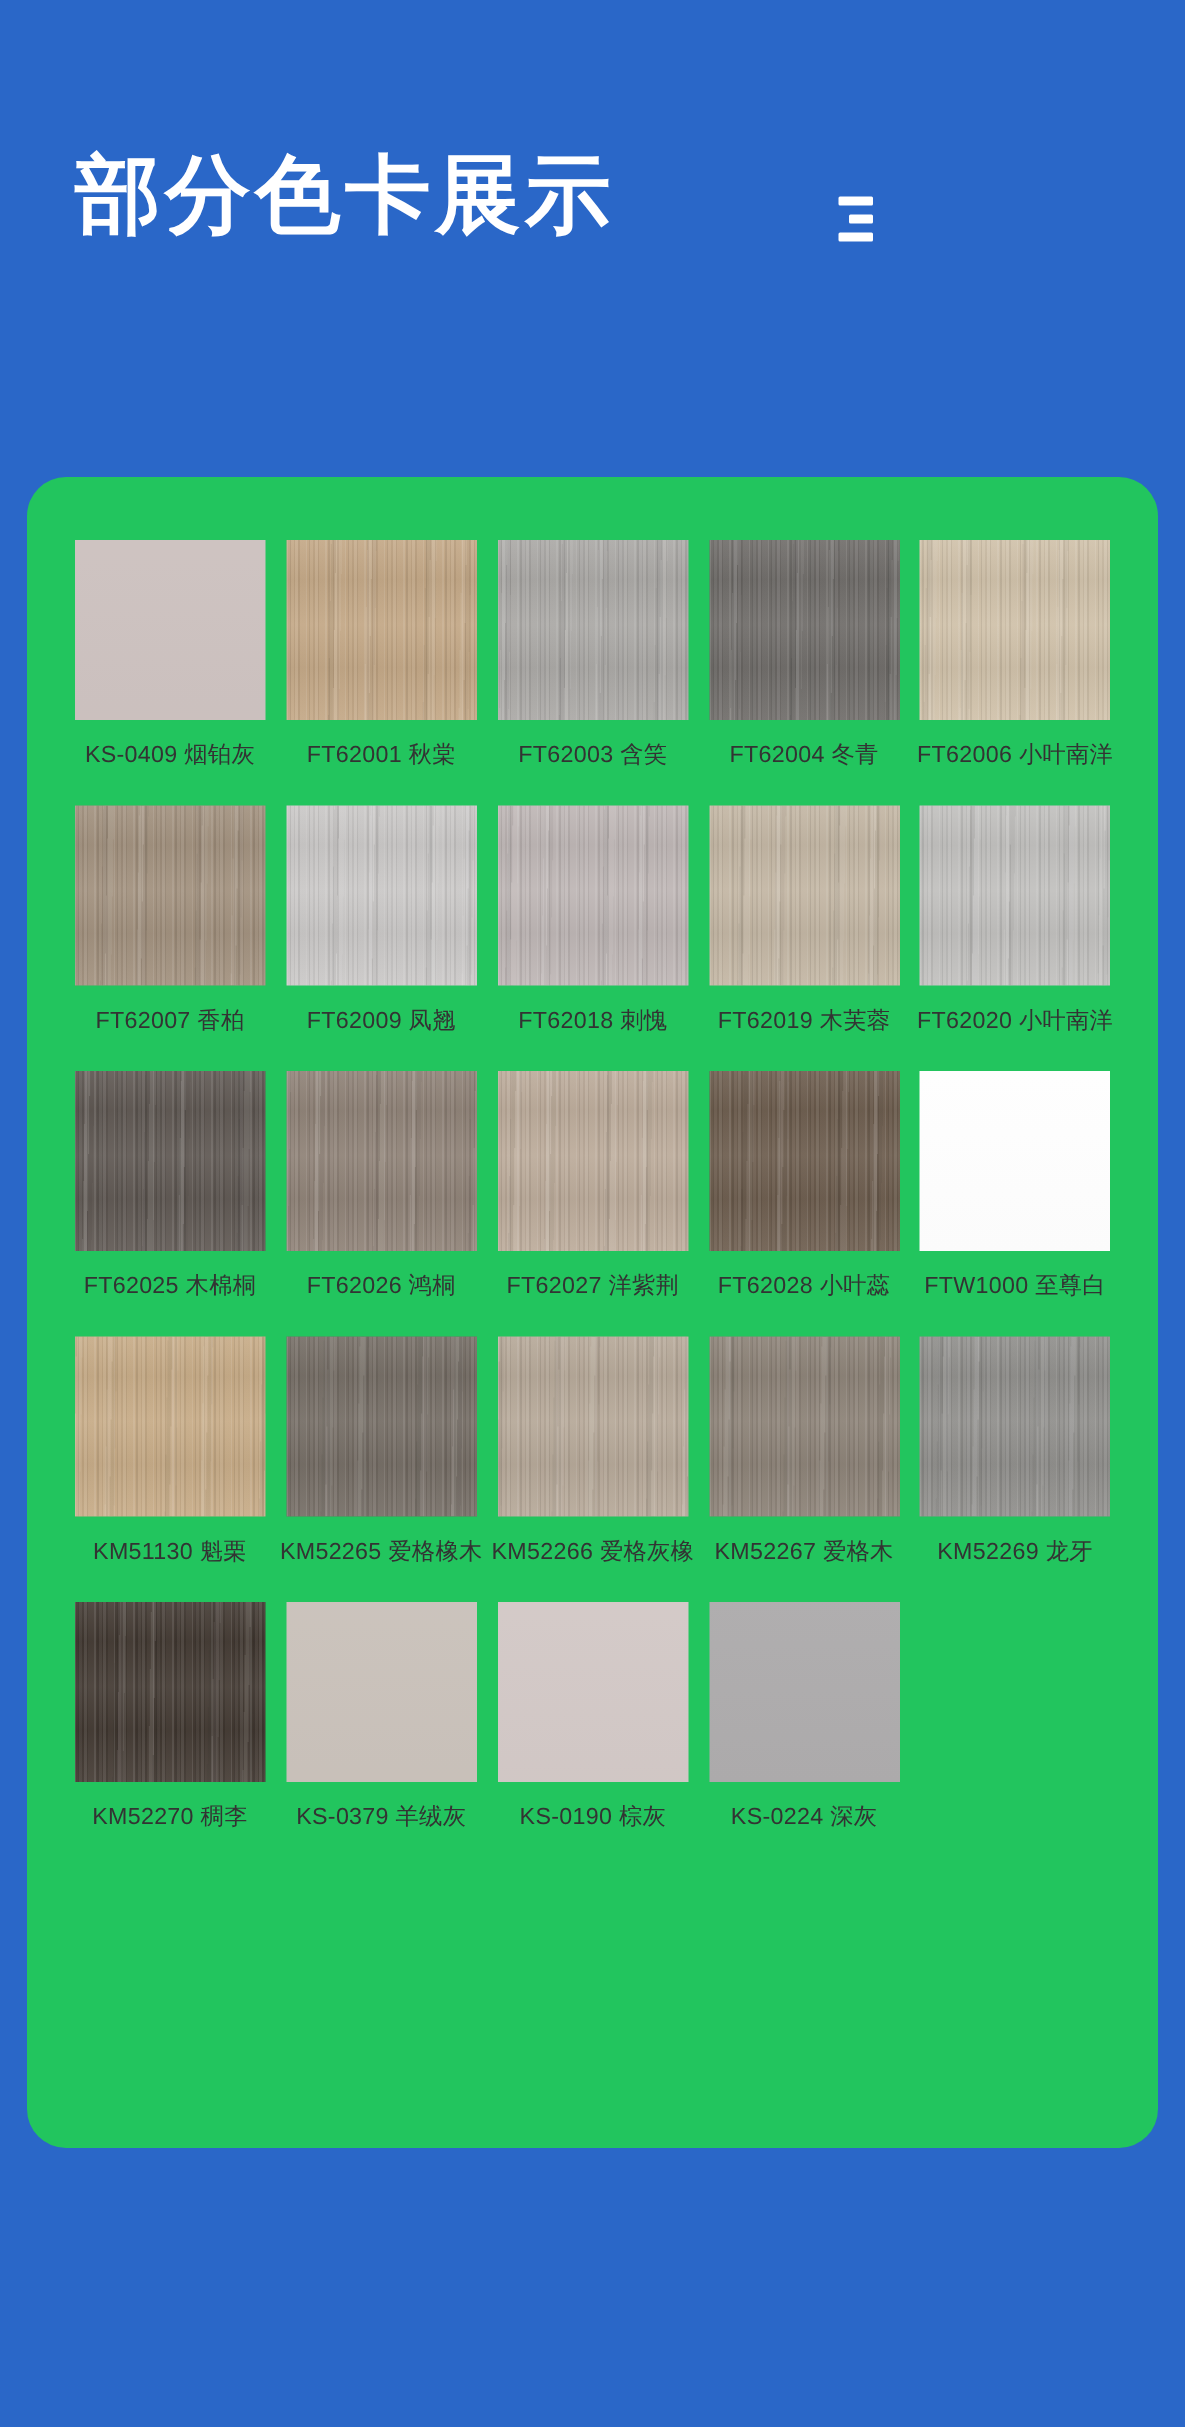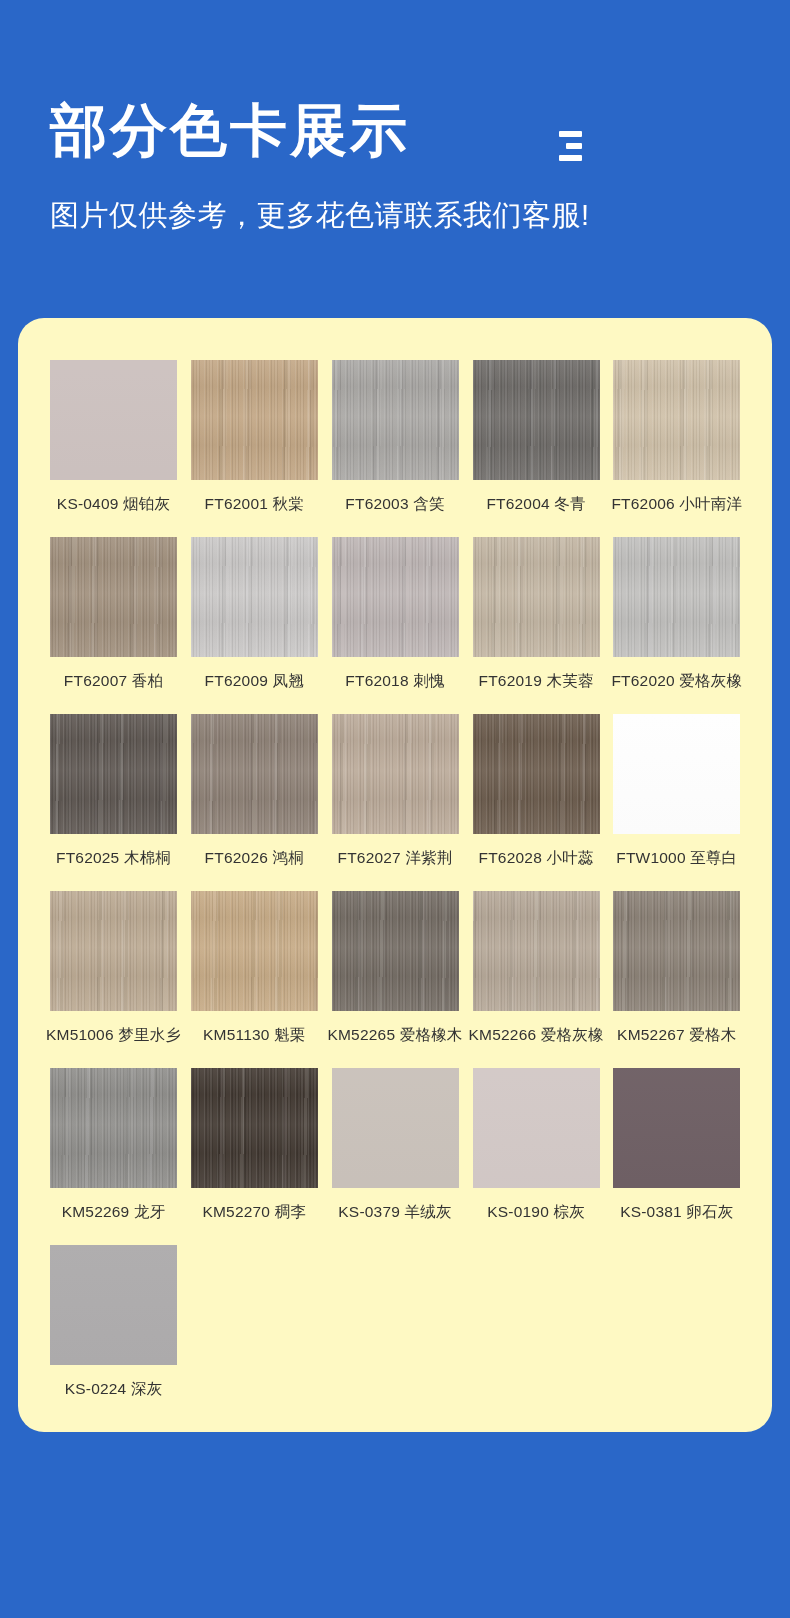"图片仅供参考，更多花色请联系我们客服!" div { html: <div>图片仅供参考，更多花色请联系我们客服!</div> -> none }
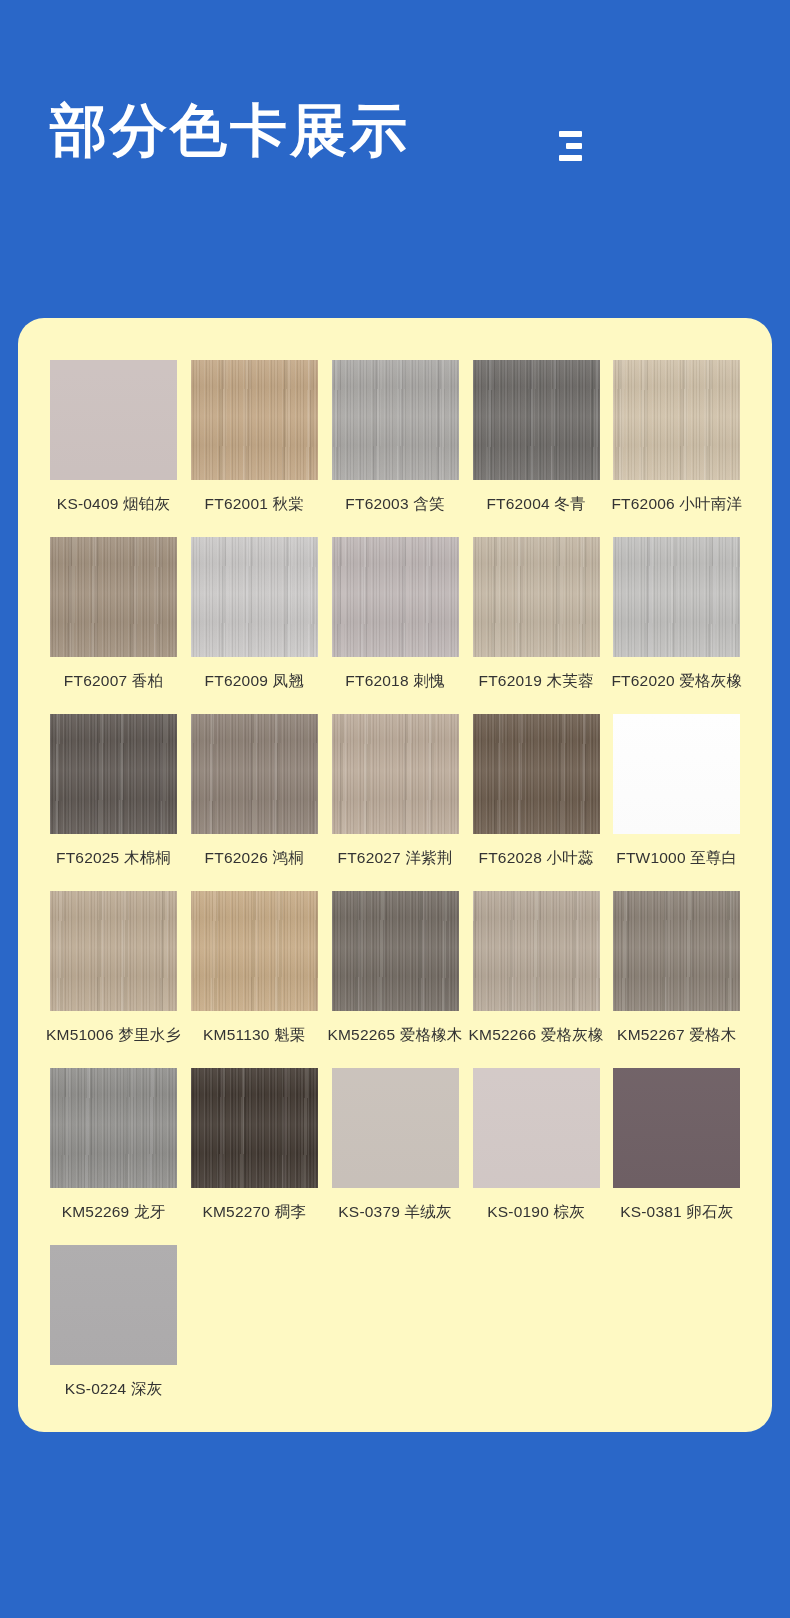"KS-0409 烟铂灰" #swatch-card { background: #fef9c3 -> #22c55e }
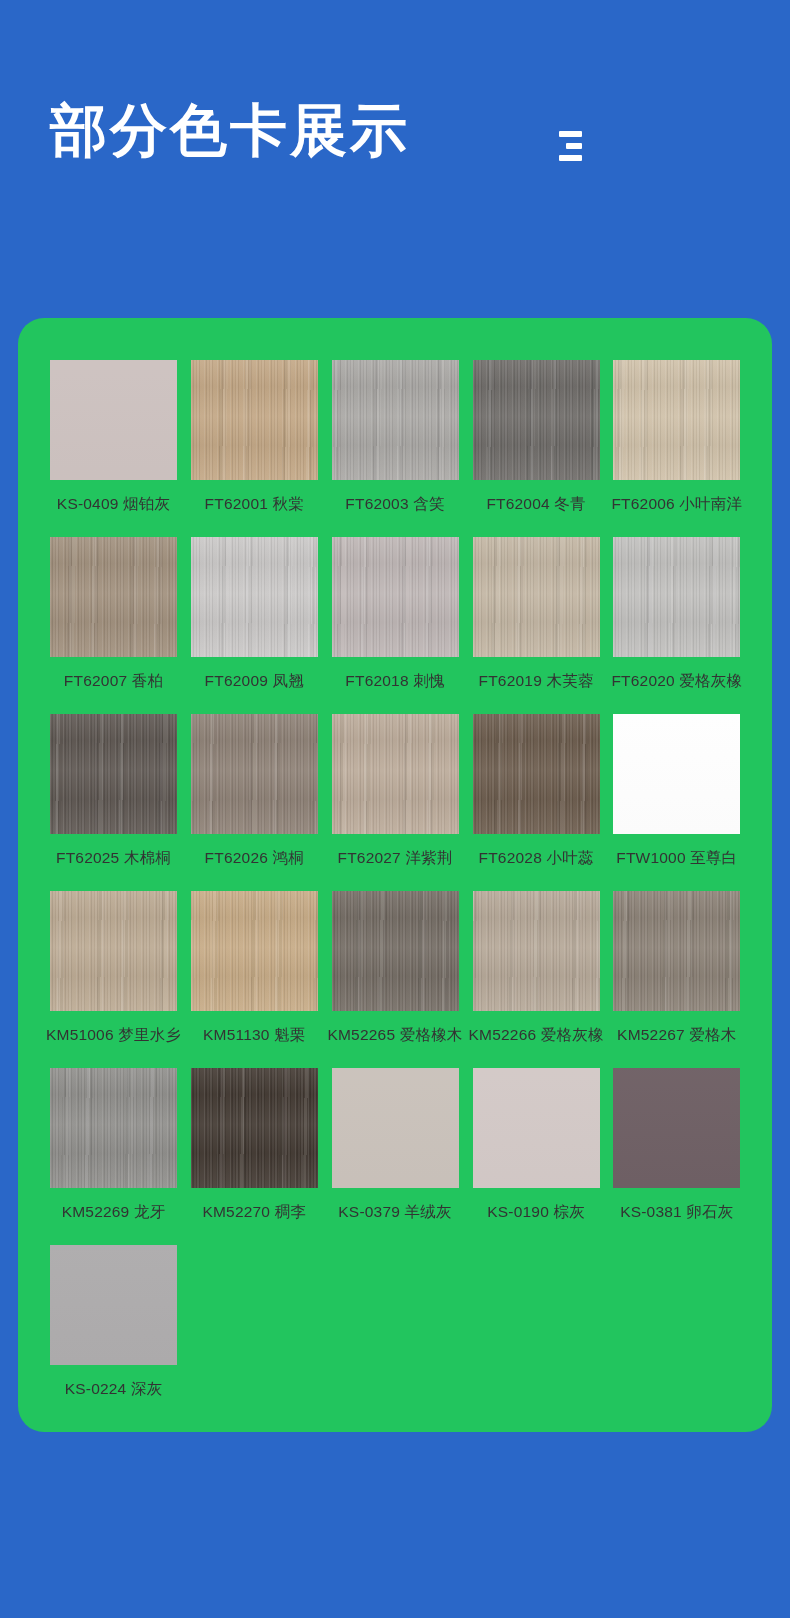"FT62020 爱格灰橡" div.swatch-label { text: 爱格灰橡 -> 小叶南洋 }
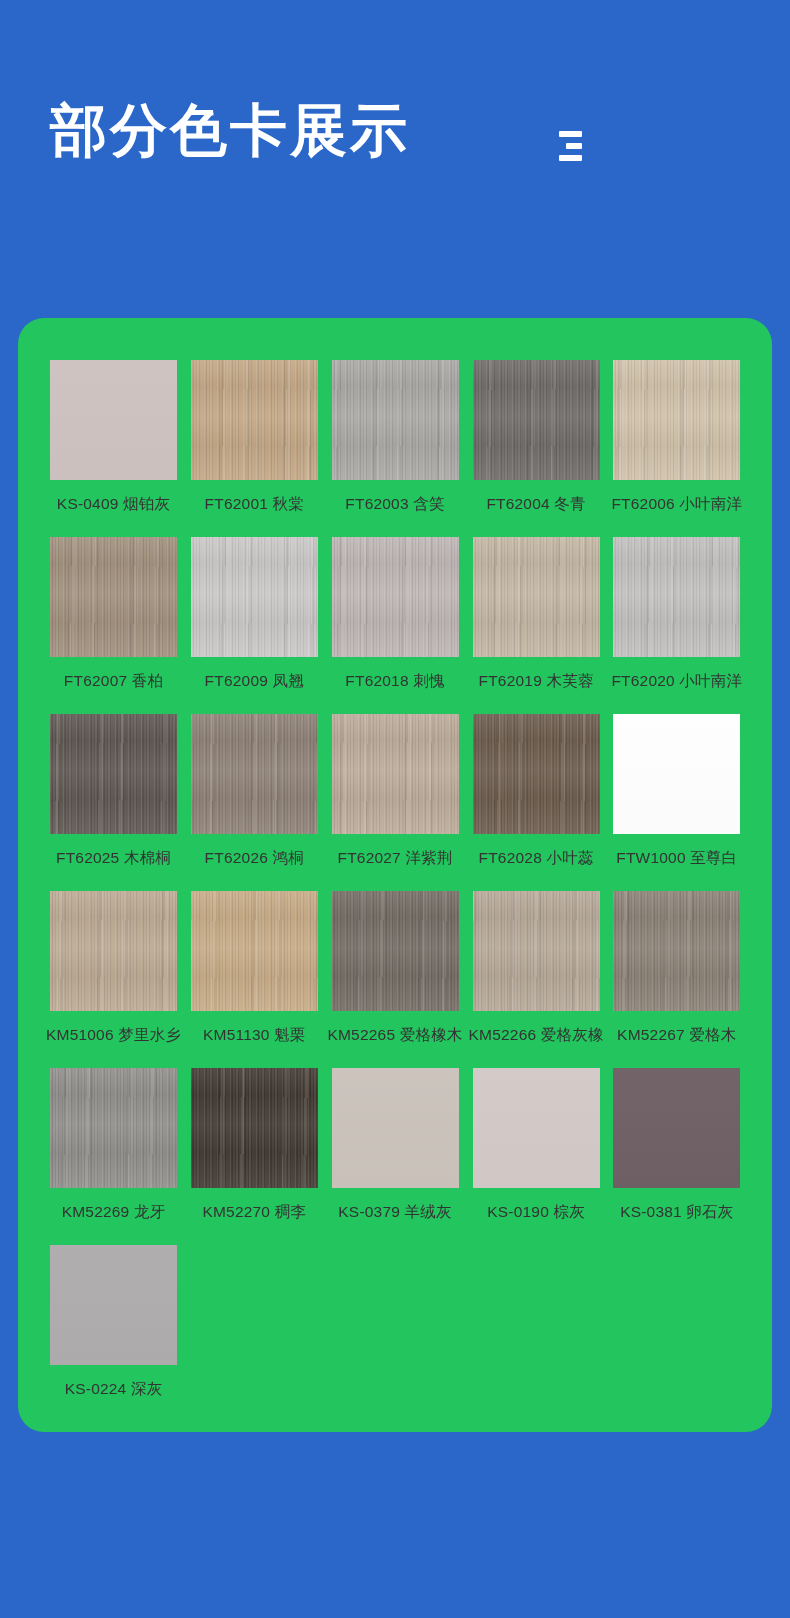"KM51006 梦里水乡" div.swatch-cell { html: <div> <div> <div></div> <div></div> <div></div> </div> <div>KM51006 梦里水乡</div> </div> -> none }
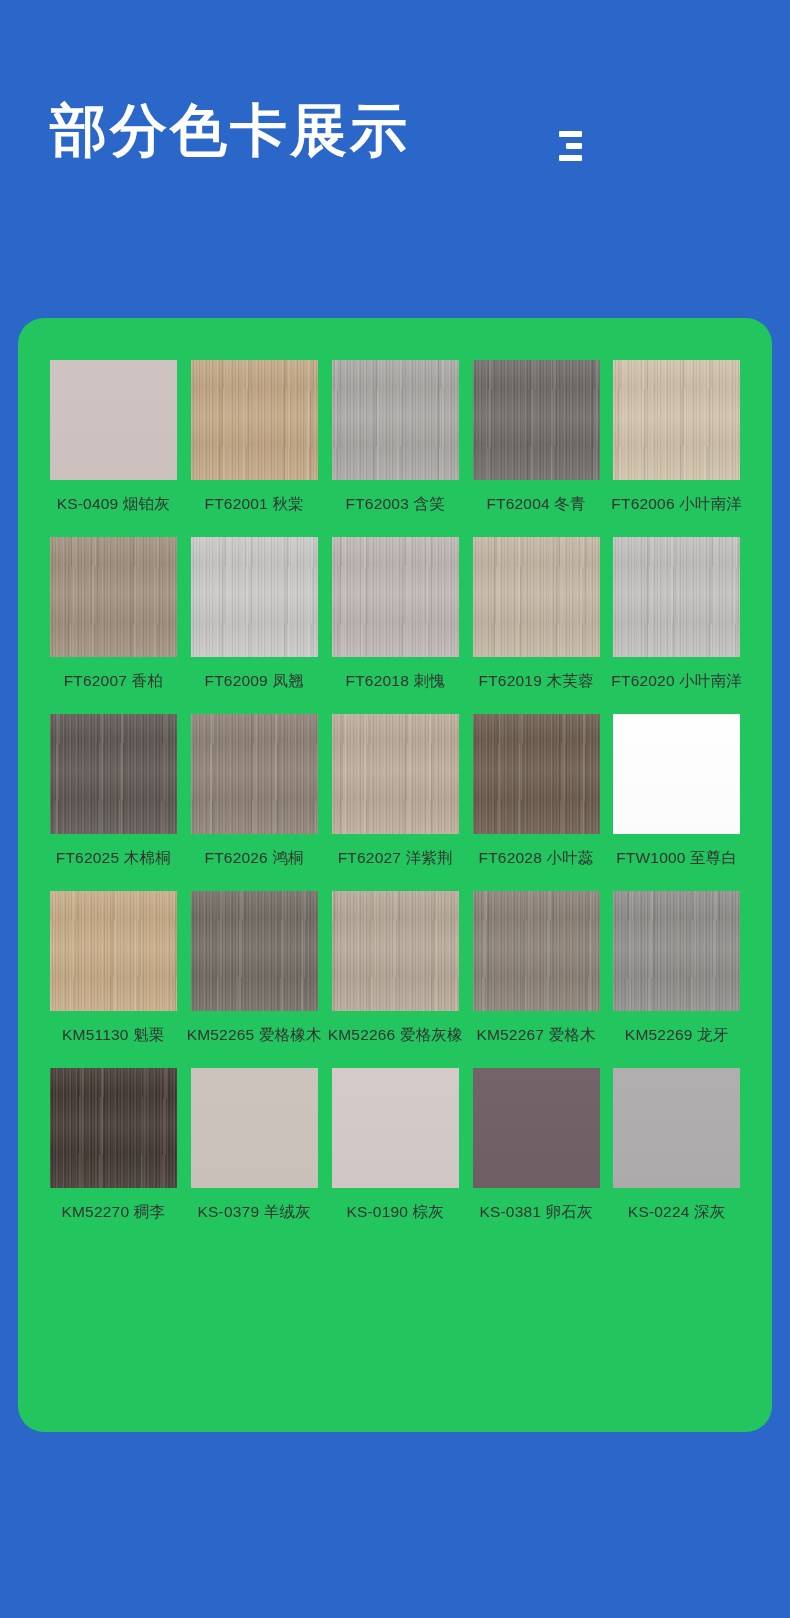"KS-0381 卵石灰" div.swatch-cell { html: <div> <div> <div></div> </div> <div>KS-0381 卵石灰</div> </div> -> none }
